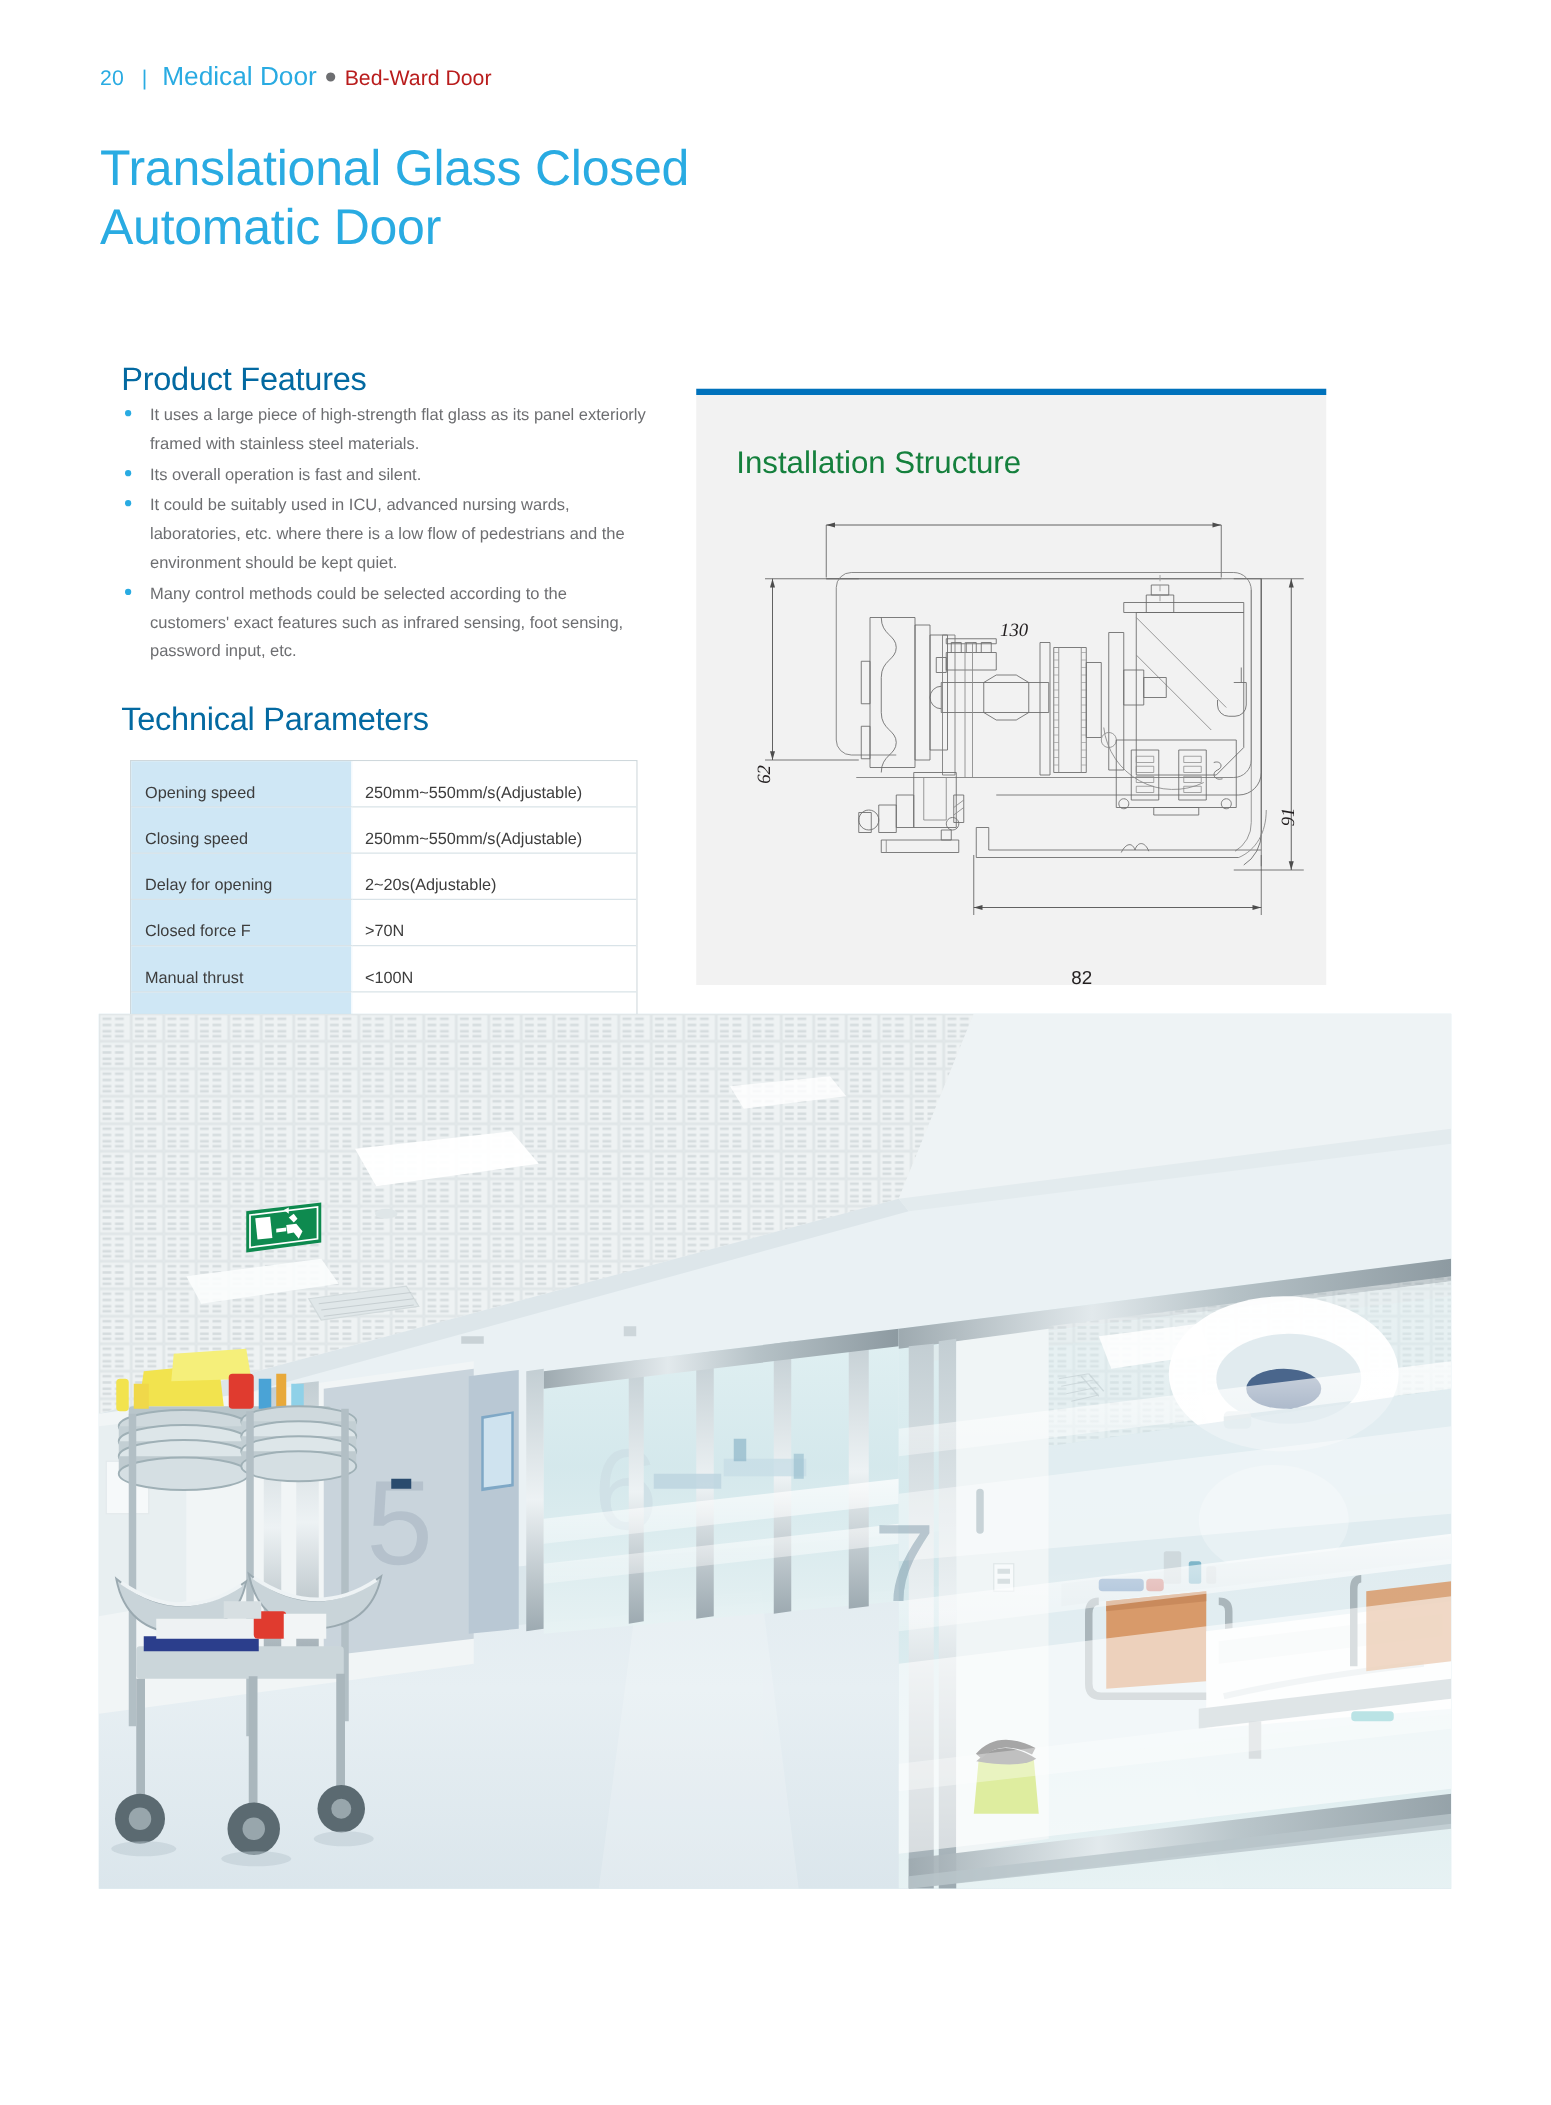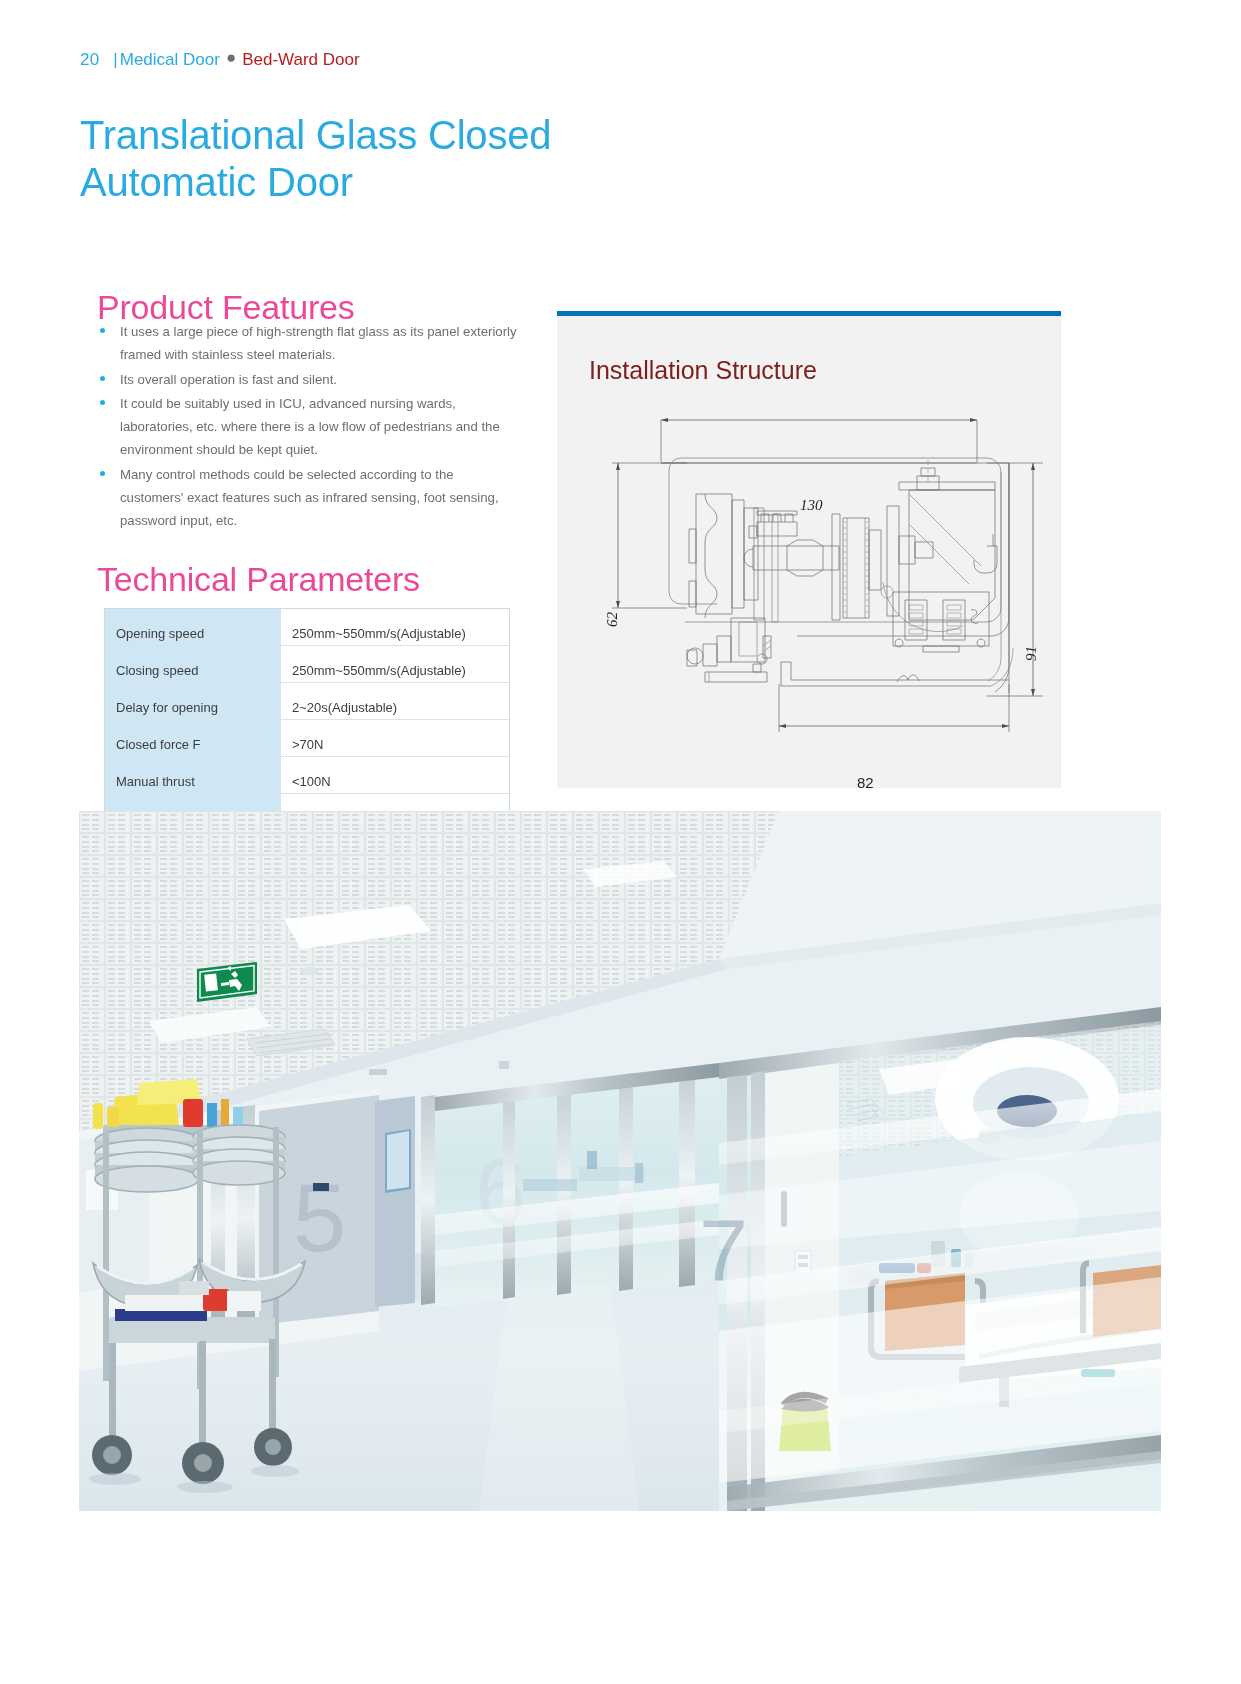"Medical Door" .hdr .cat { font-size: 17px -> 21px; margin-left: 2px -> 12px }
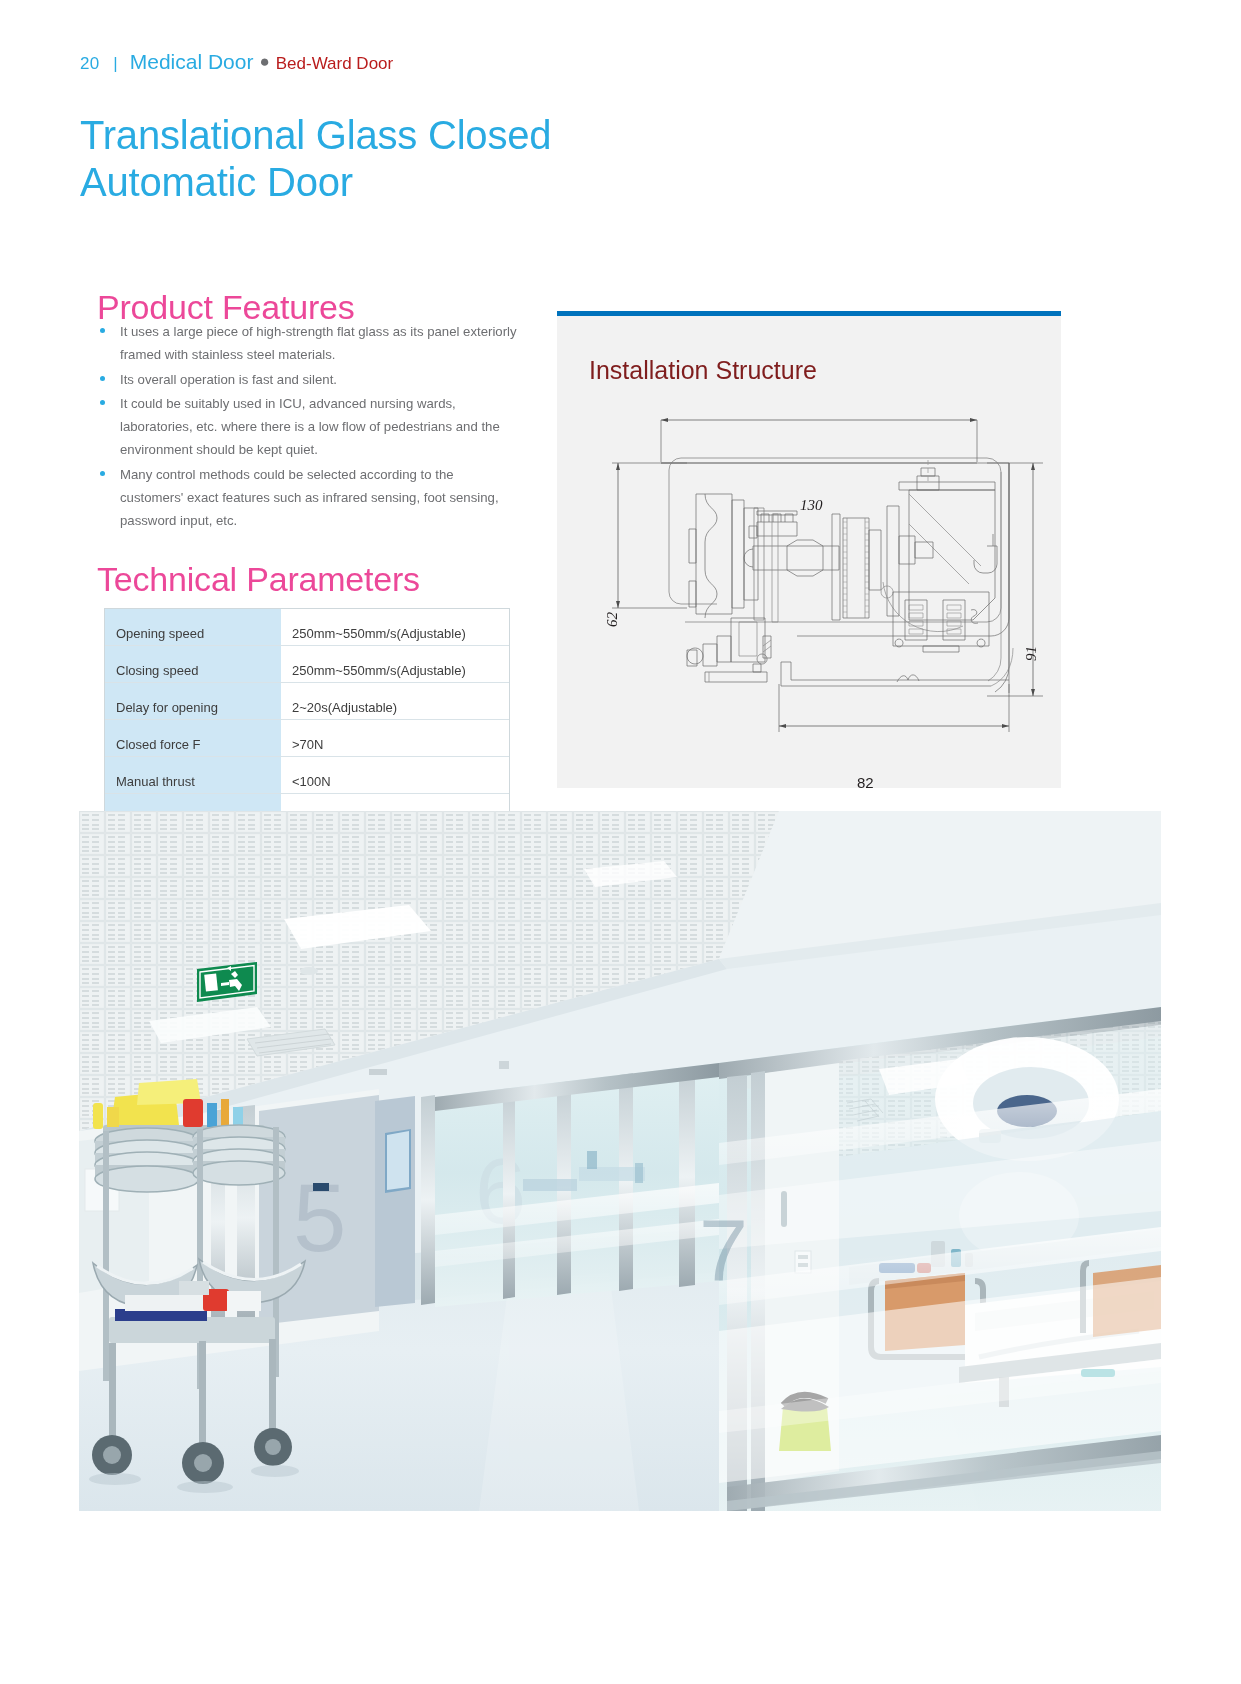"Product Features" .sec-head { color: #ec4899 -> #0369a1; font-size: 34px -> 26px }
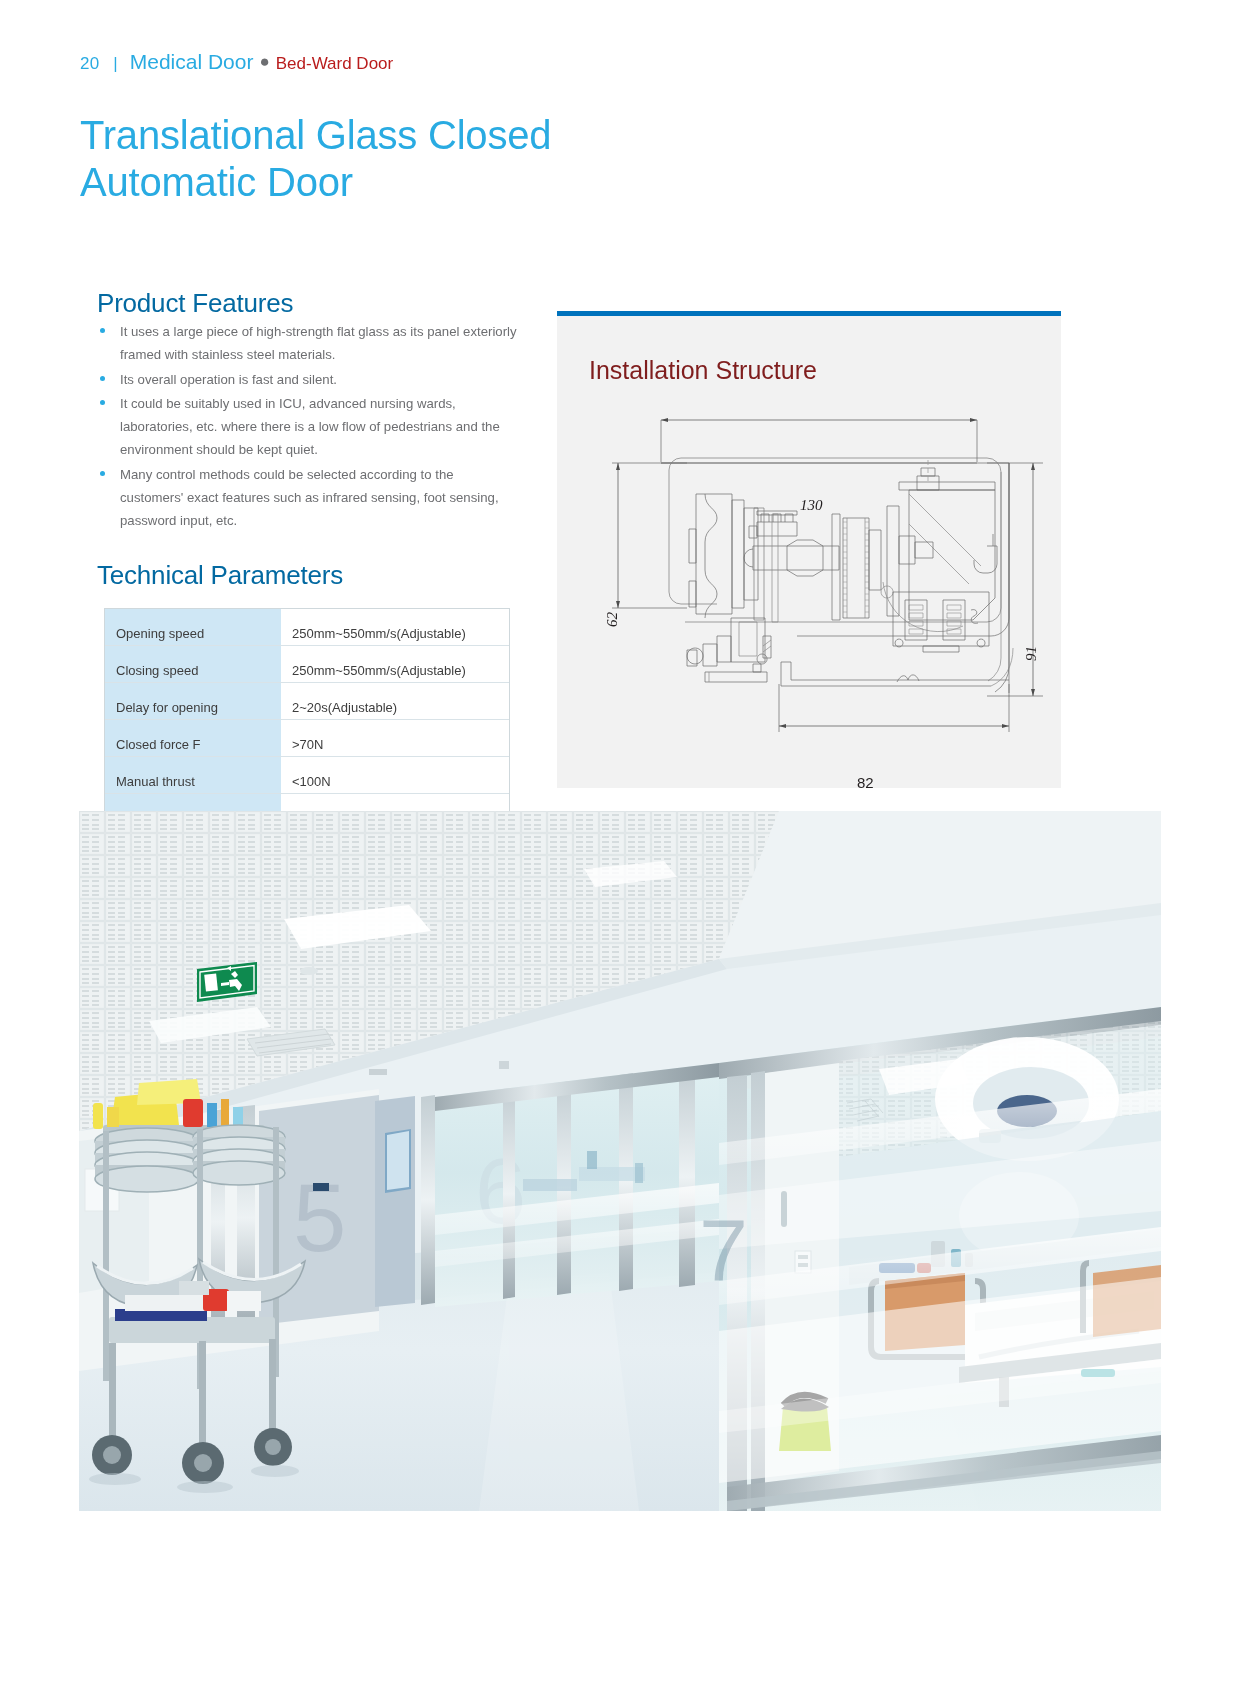"Installation Structure" .inst-title { color: #7f1d1d -> #15803d }
